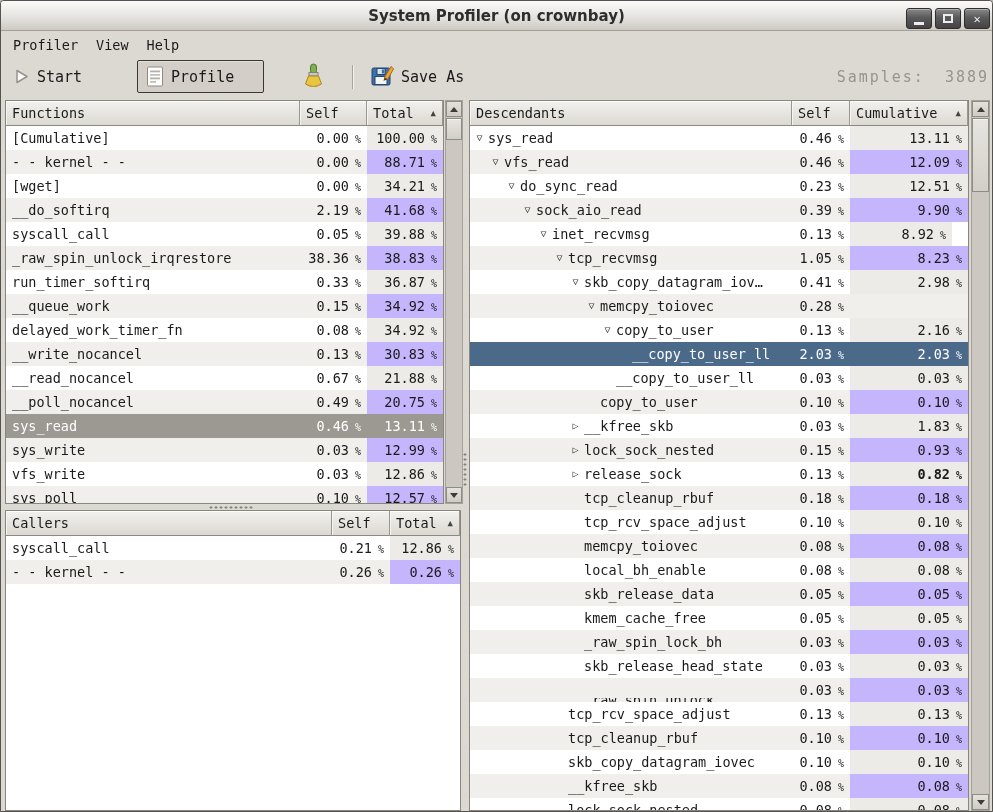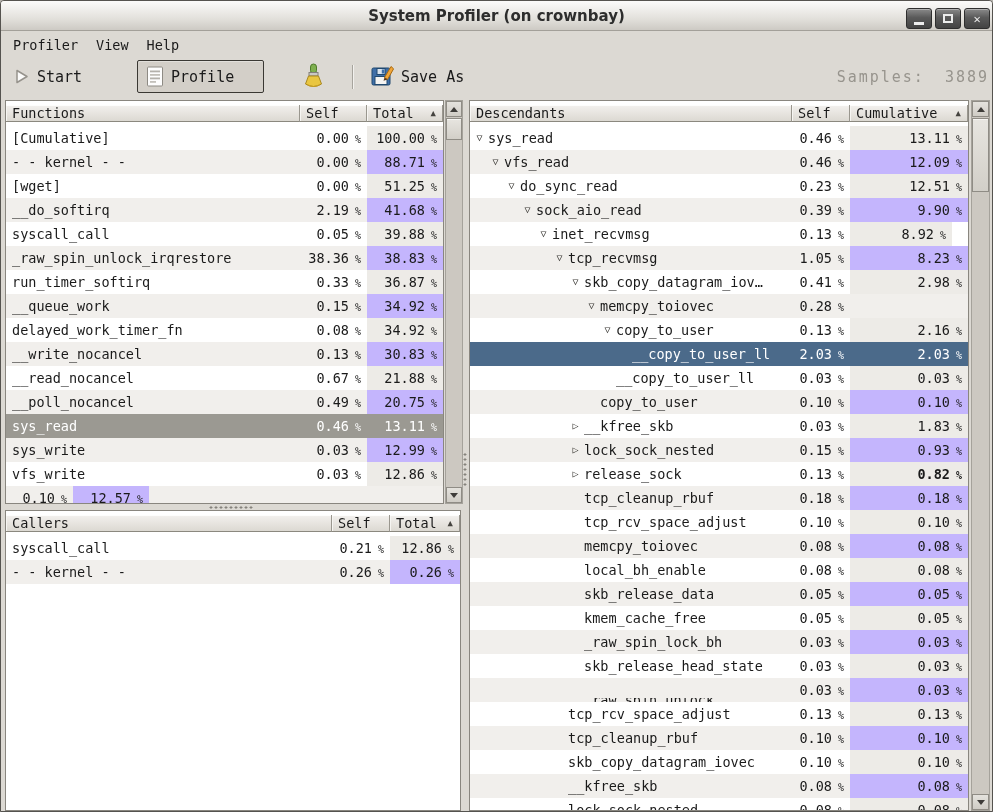"Functions" .thead { align-items: center -> none }
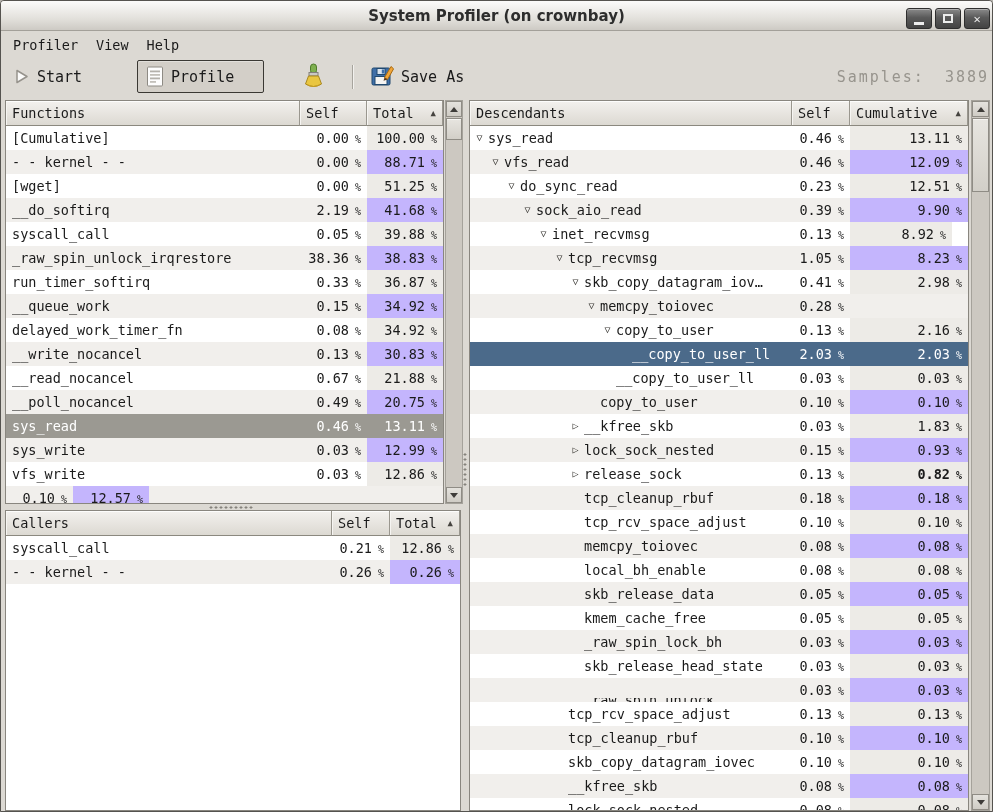"51.25" span { text: 51.25 -> 34.21 }
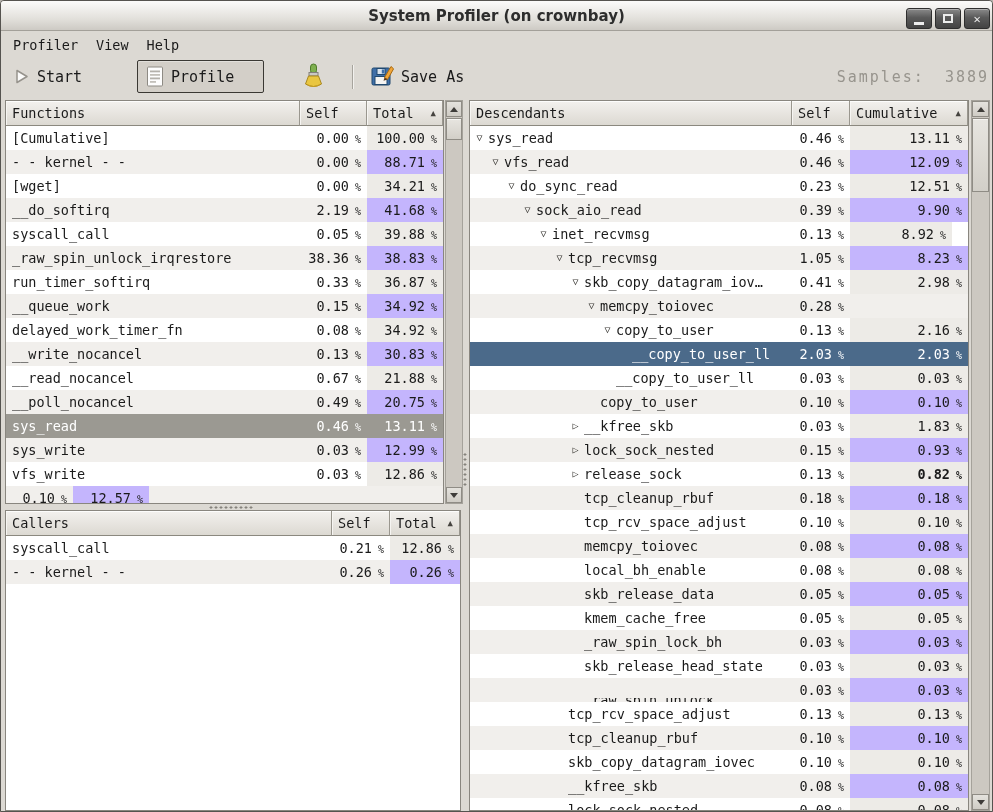"sys_poll" div.c { html: none -> <div>sys_poll</div> }
